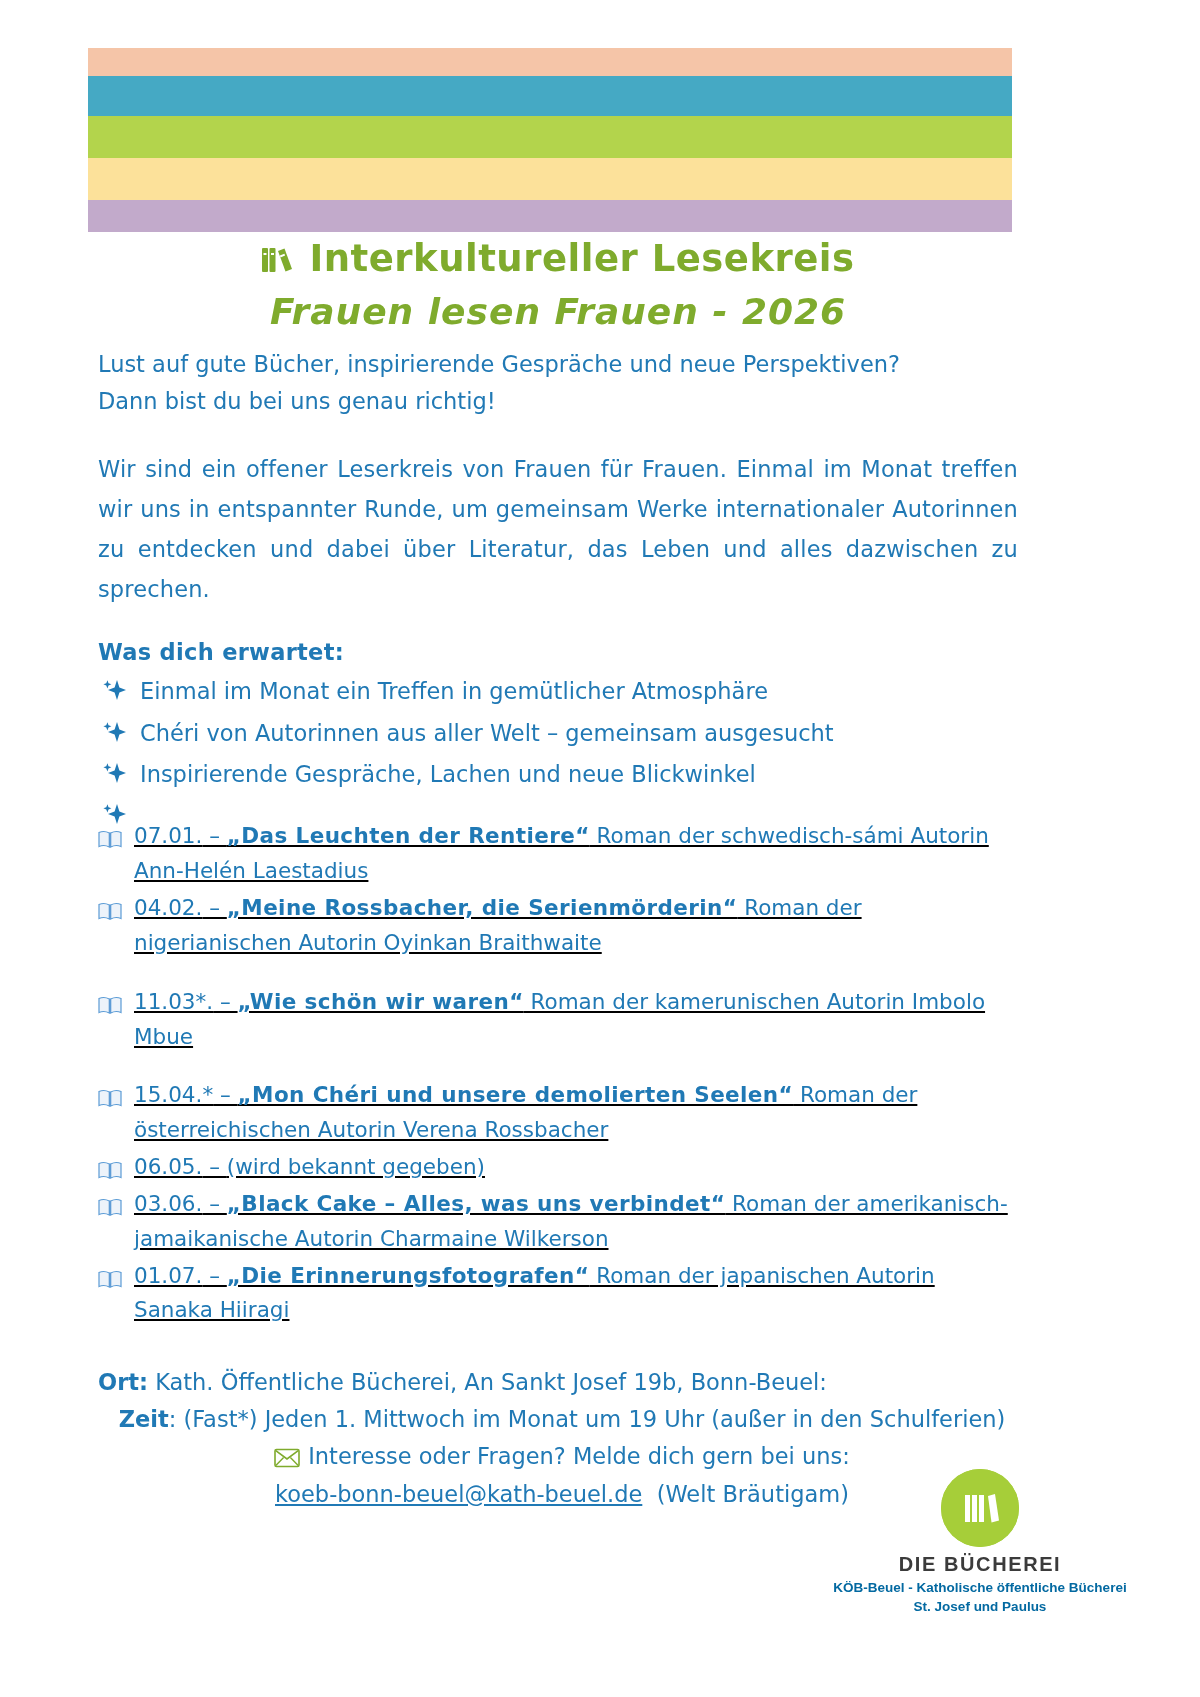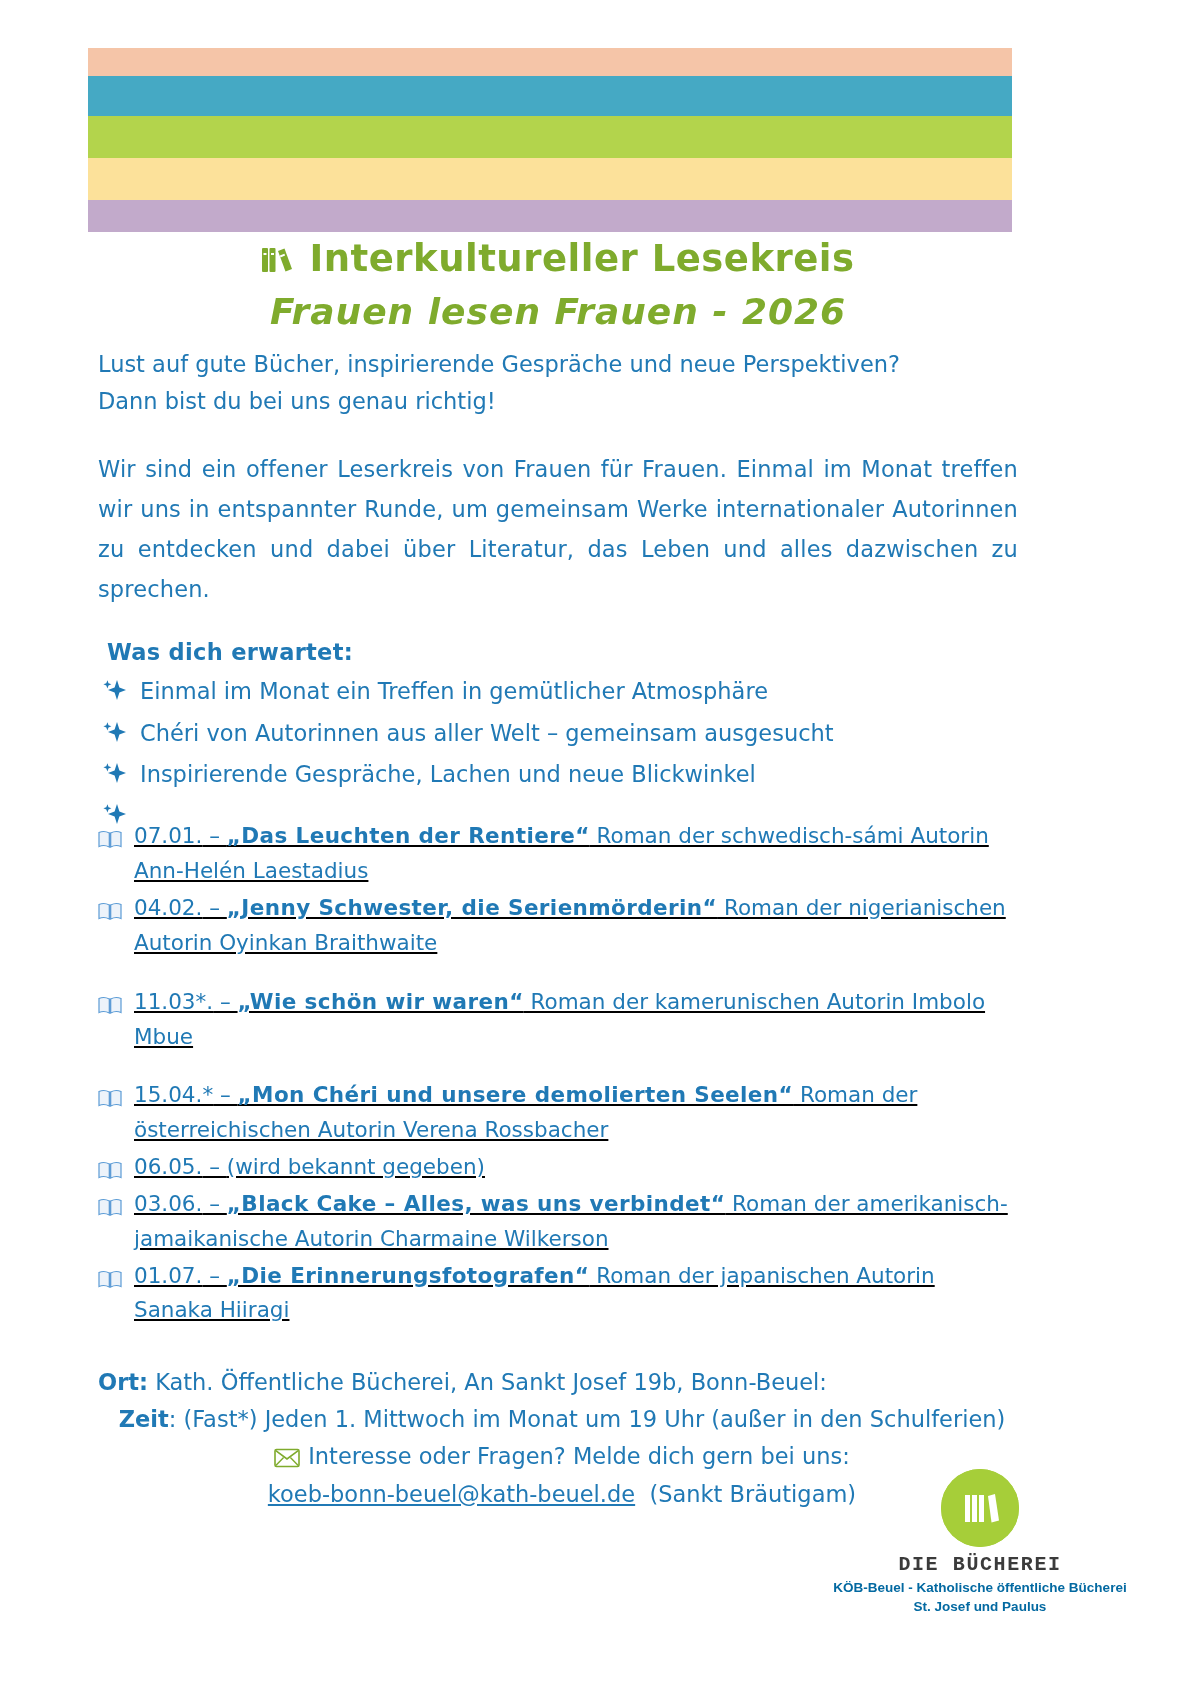"Was dich erwartet:" .section-head { margin-left: 9px -> none }
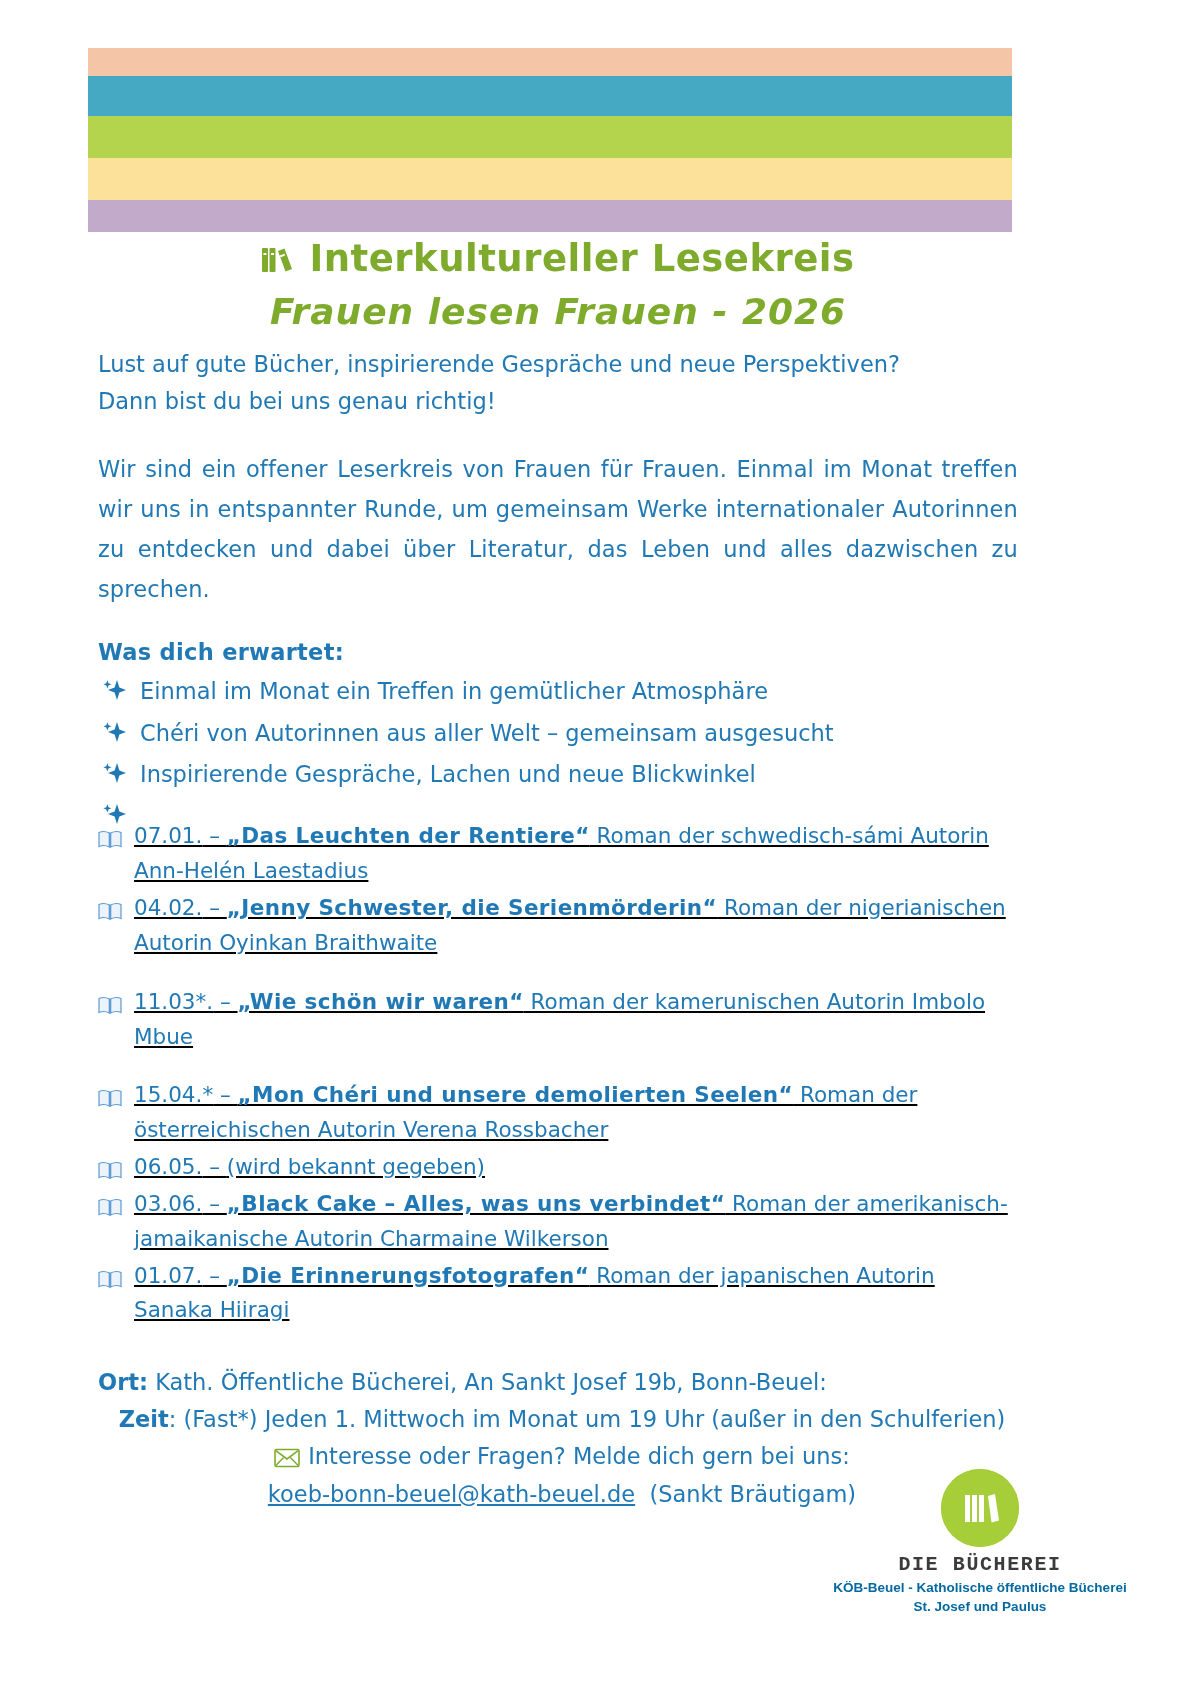"„Jenny Schwester, die Serienmörderin“" span.title { text: Jenny Schwester -> Meine Rossbacher }
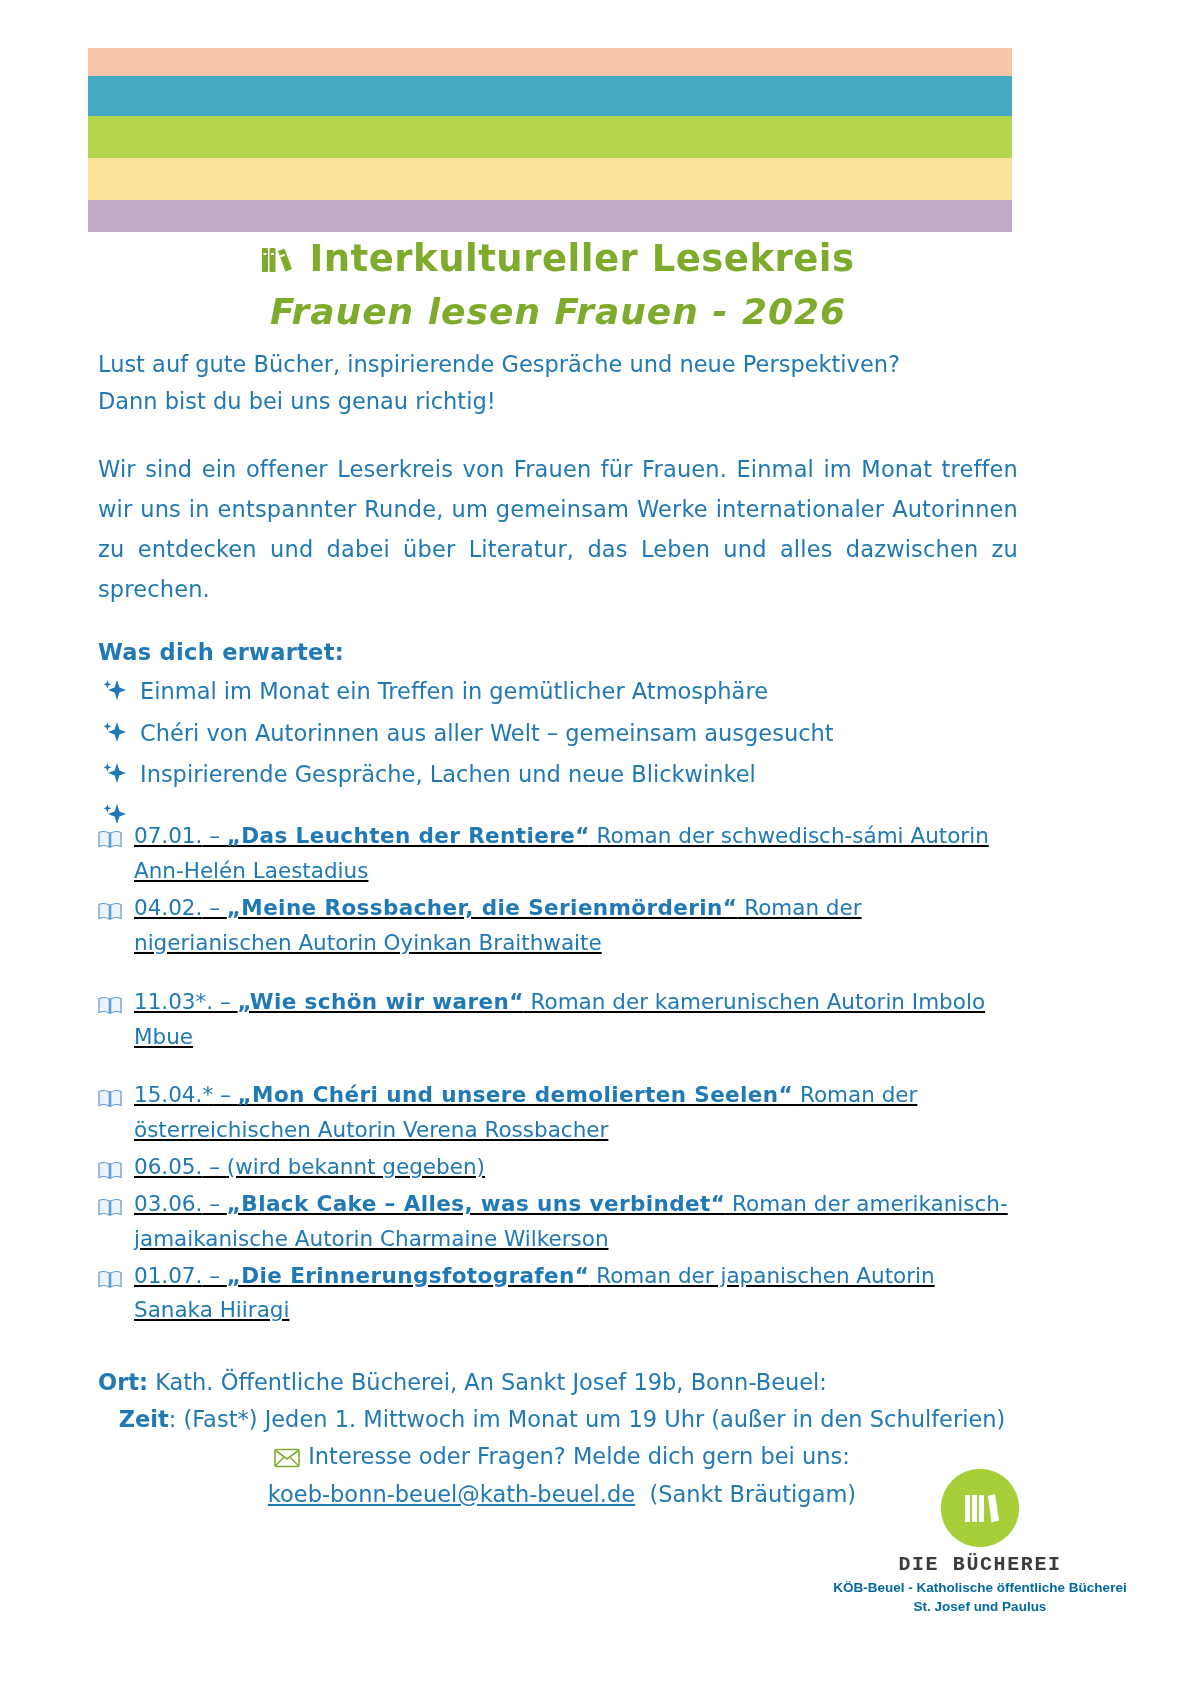"(Sankt Bräutigam)" span { text: Sankt -> Welt }
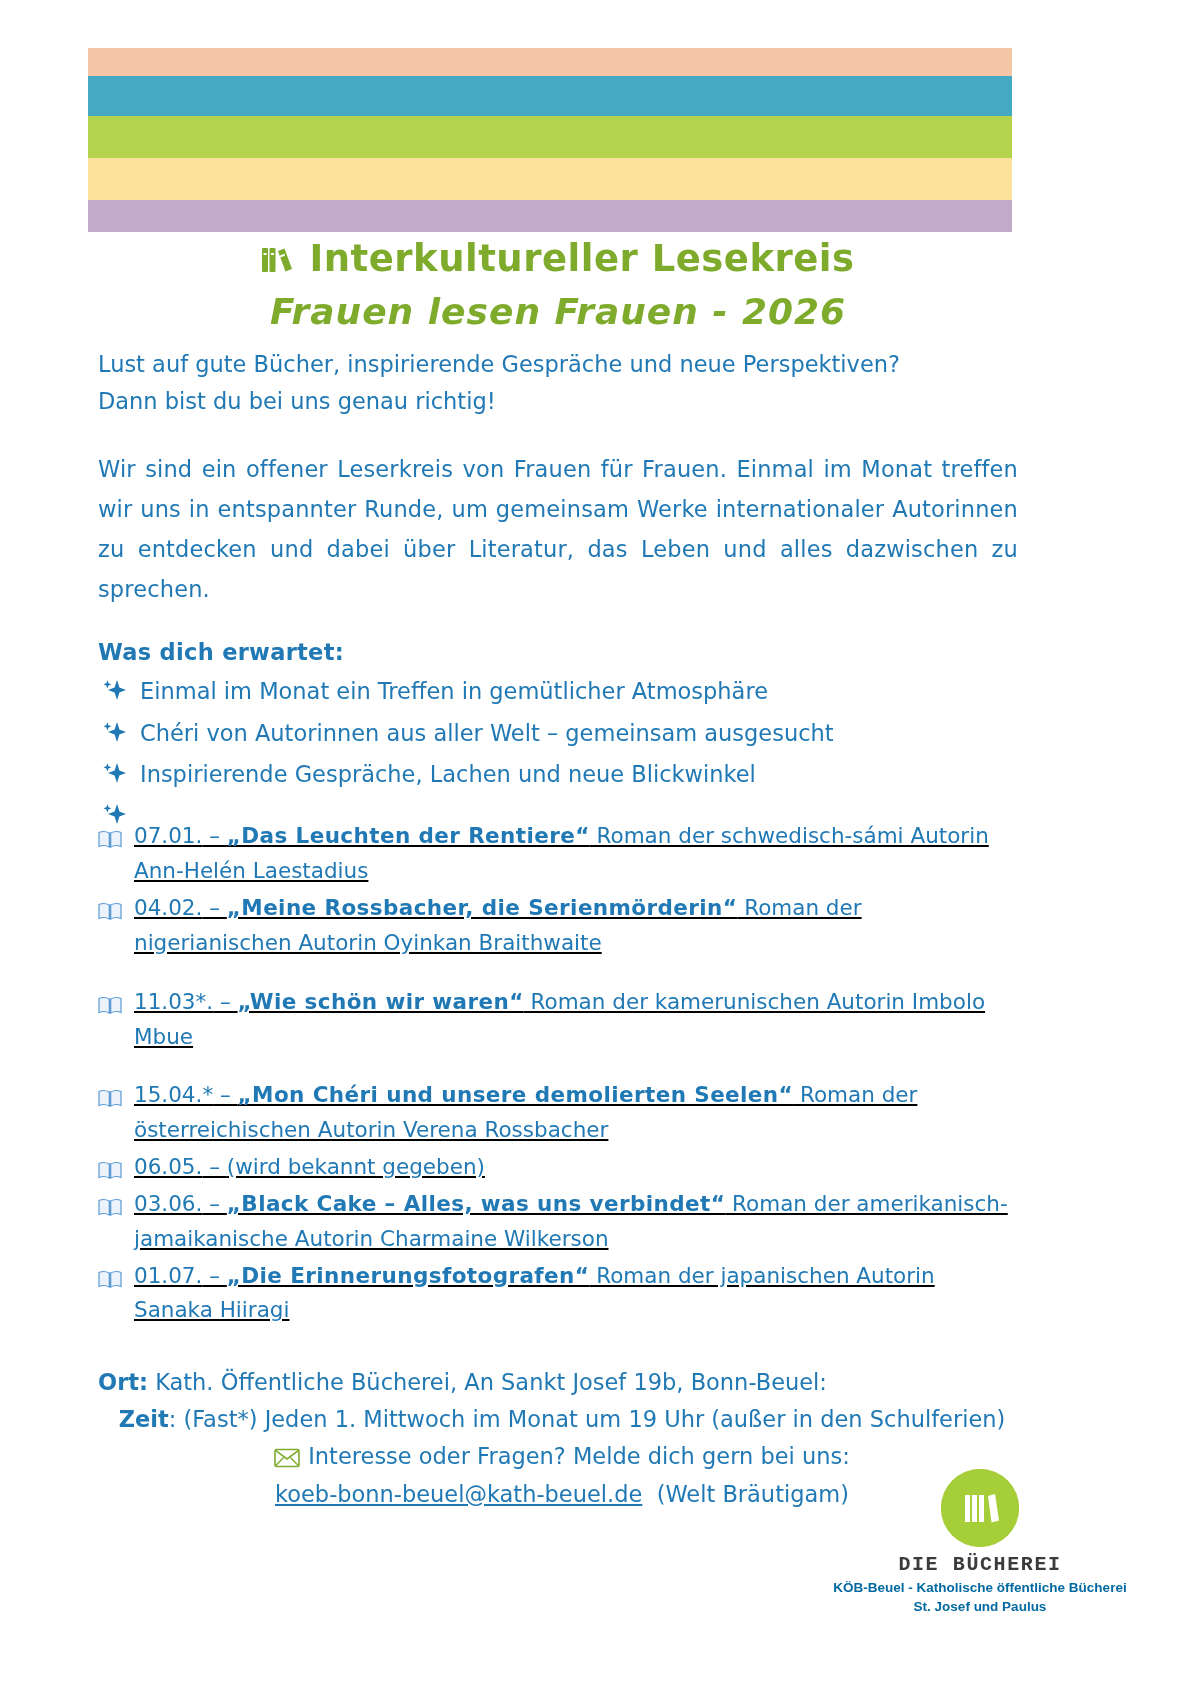"DIE BÜCHEREI" .logo-name { font-family: Liberation Mono, monospace -> Liberation Sans, sans-serif }
